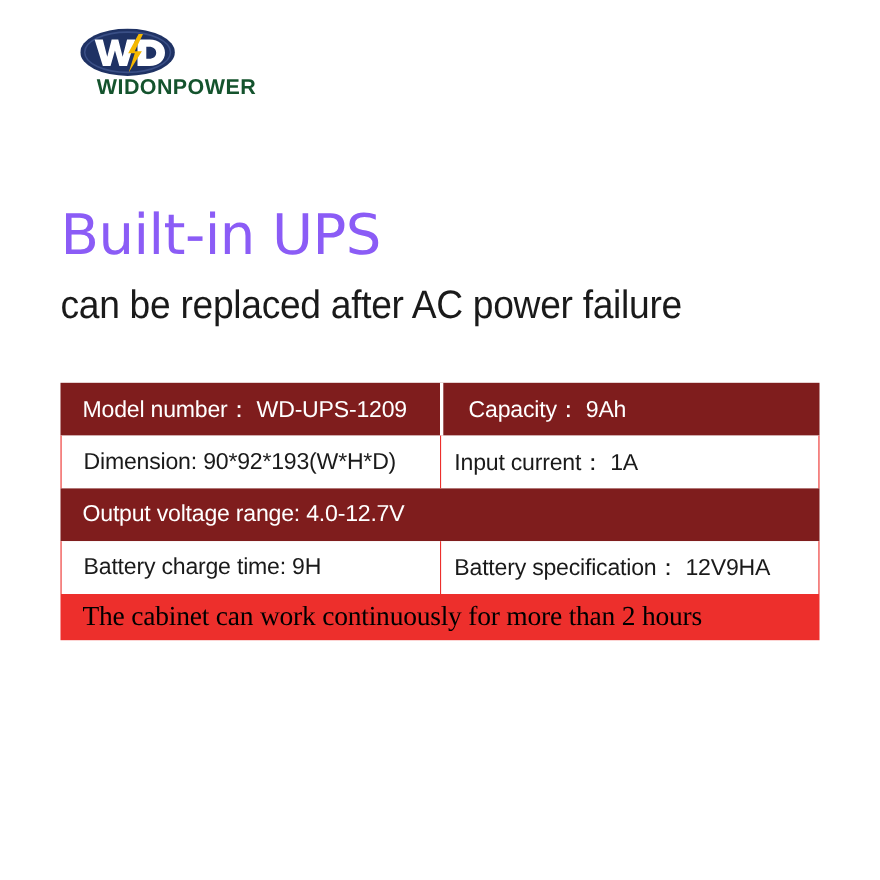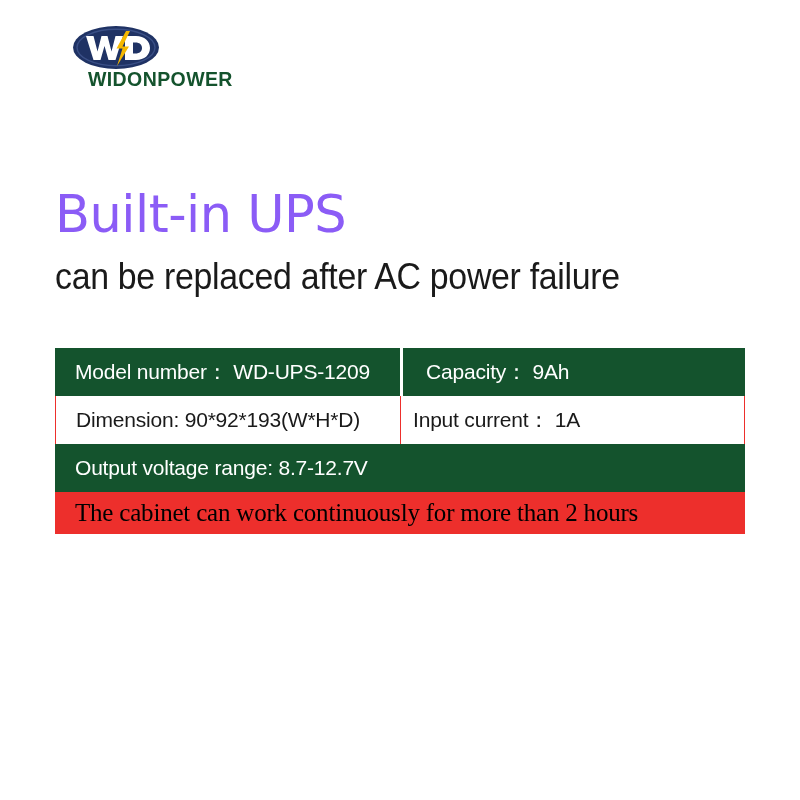"Model number： WD-UPS-1209" .spec-row.red-row { background: #14532d -> #7f1d1d }
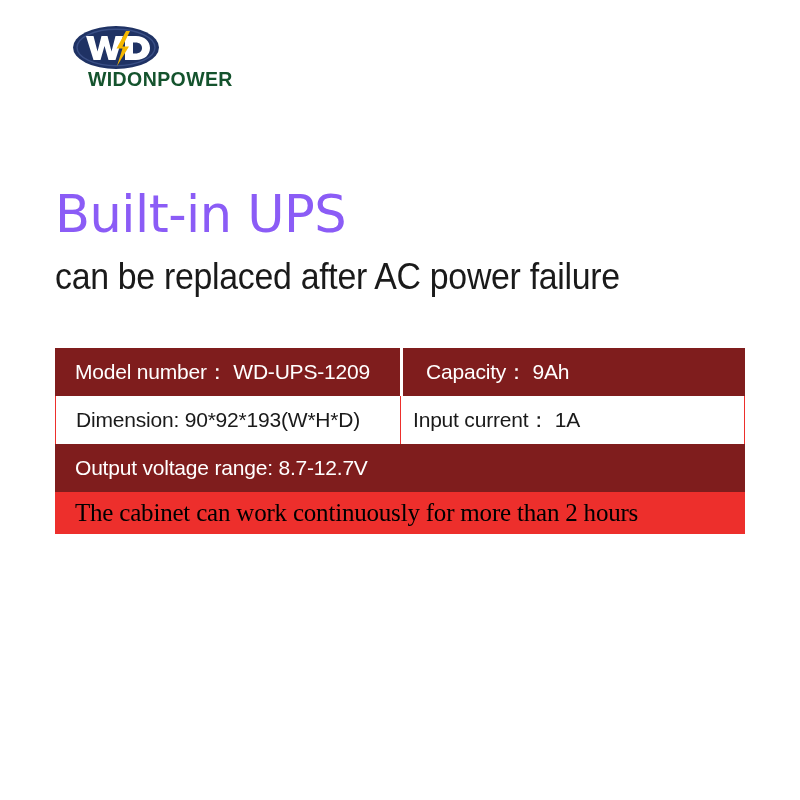"Output voltage range: 8.7-12.7V" div.spec-cell { text: 8.7-12.7V -> 4.0-12.7V }
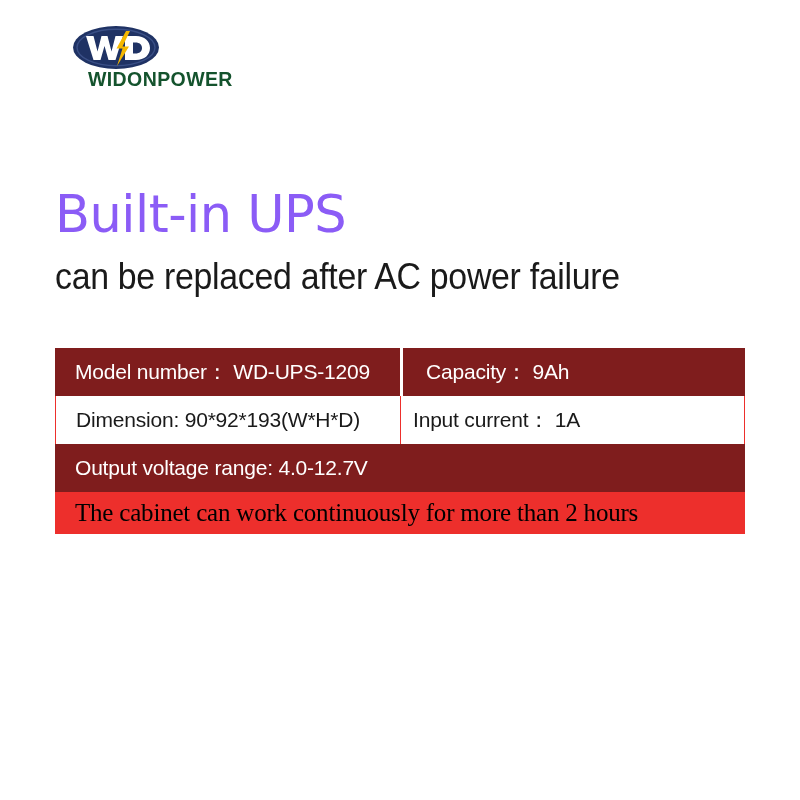"Battery charge time: 9H" div.spec-row { html: none -> <div> <div>Battery charge time: 9H</div> <div>Battery specification： 12V9HA</div> </div> }
